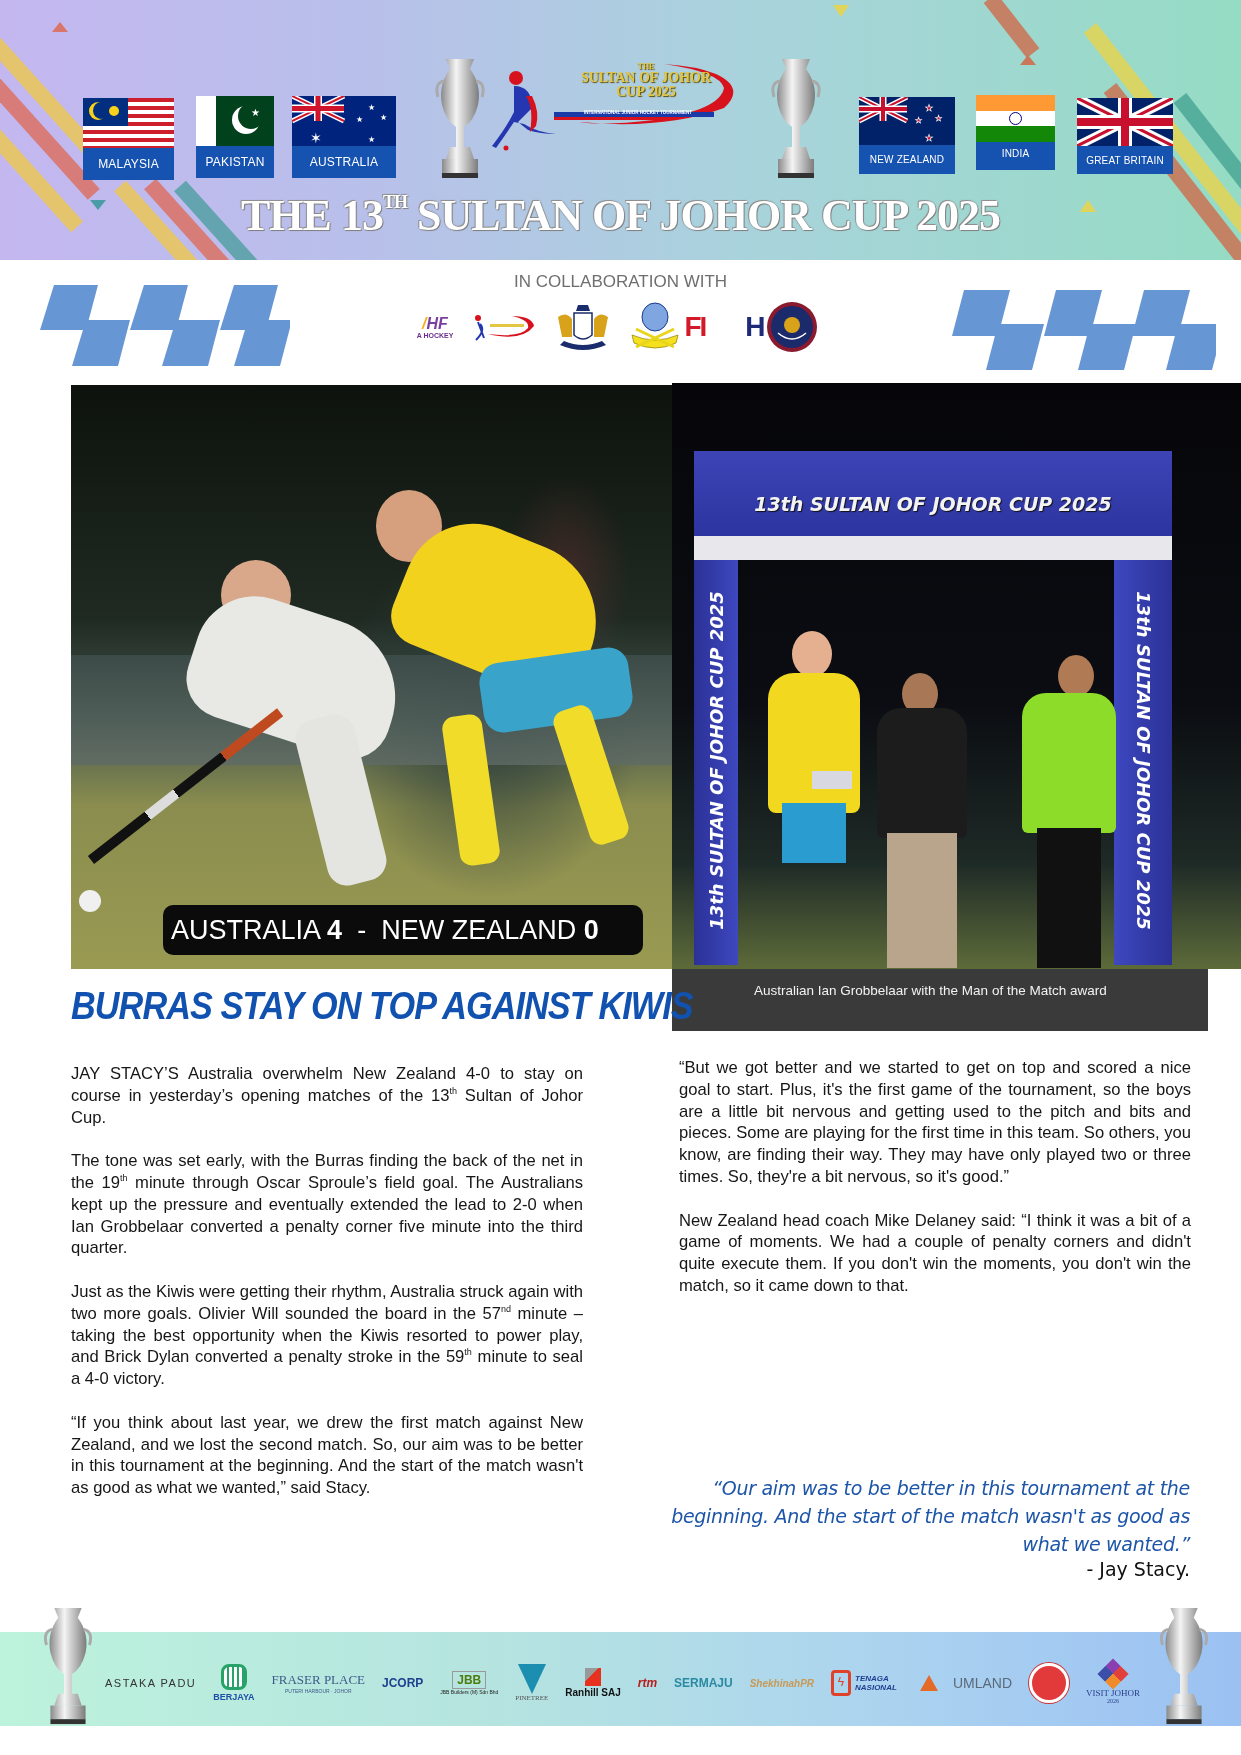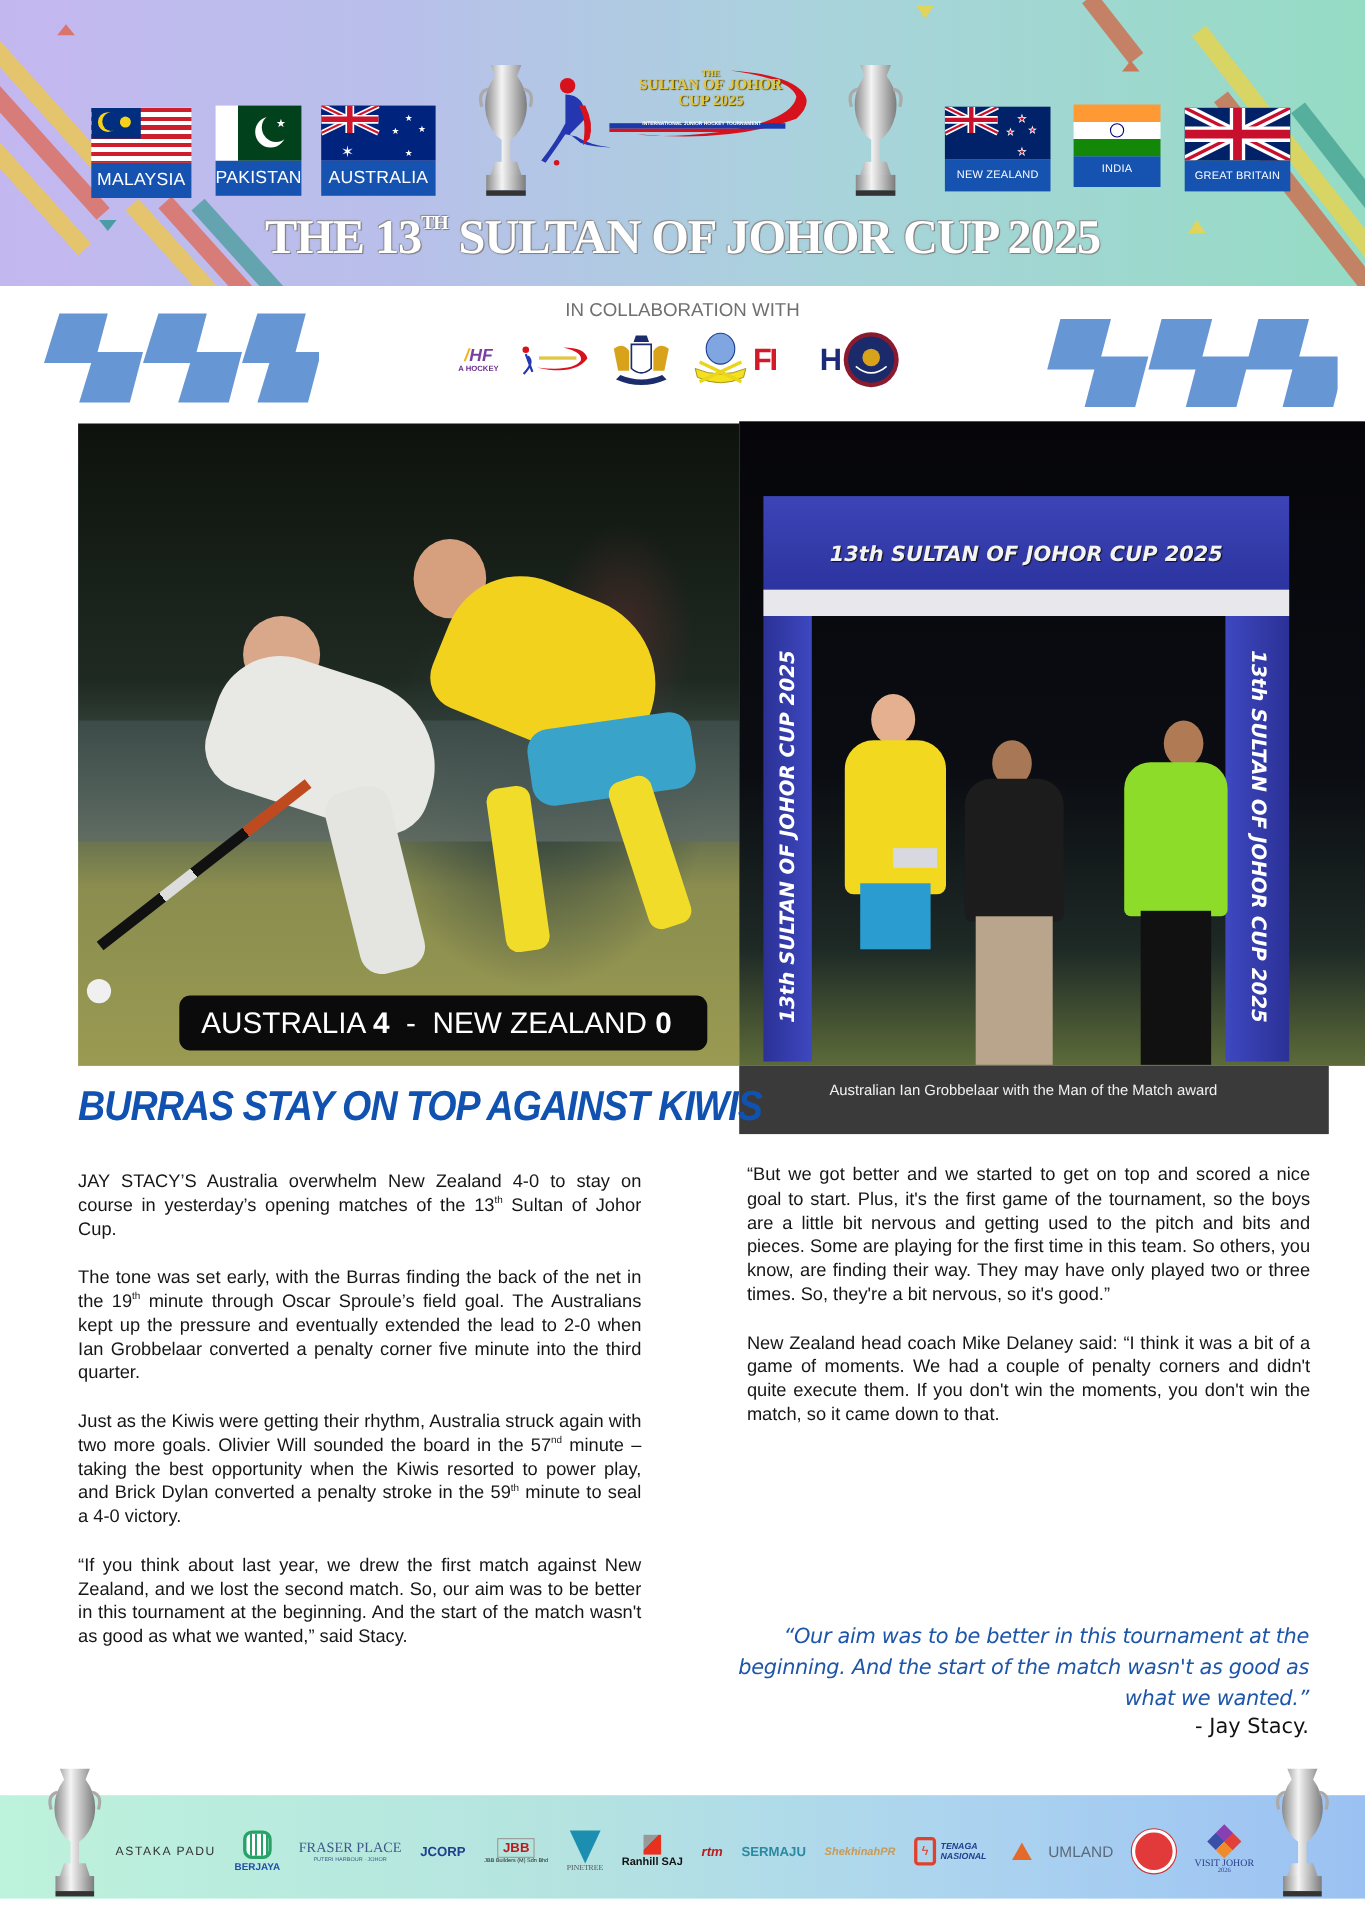"MALAYSIA" .flag-label { font-size: 16px -> 12px }
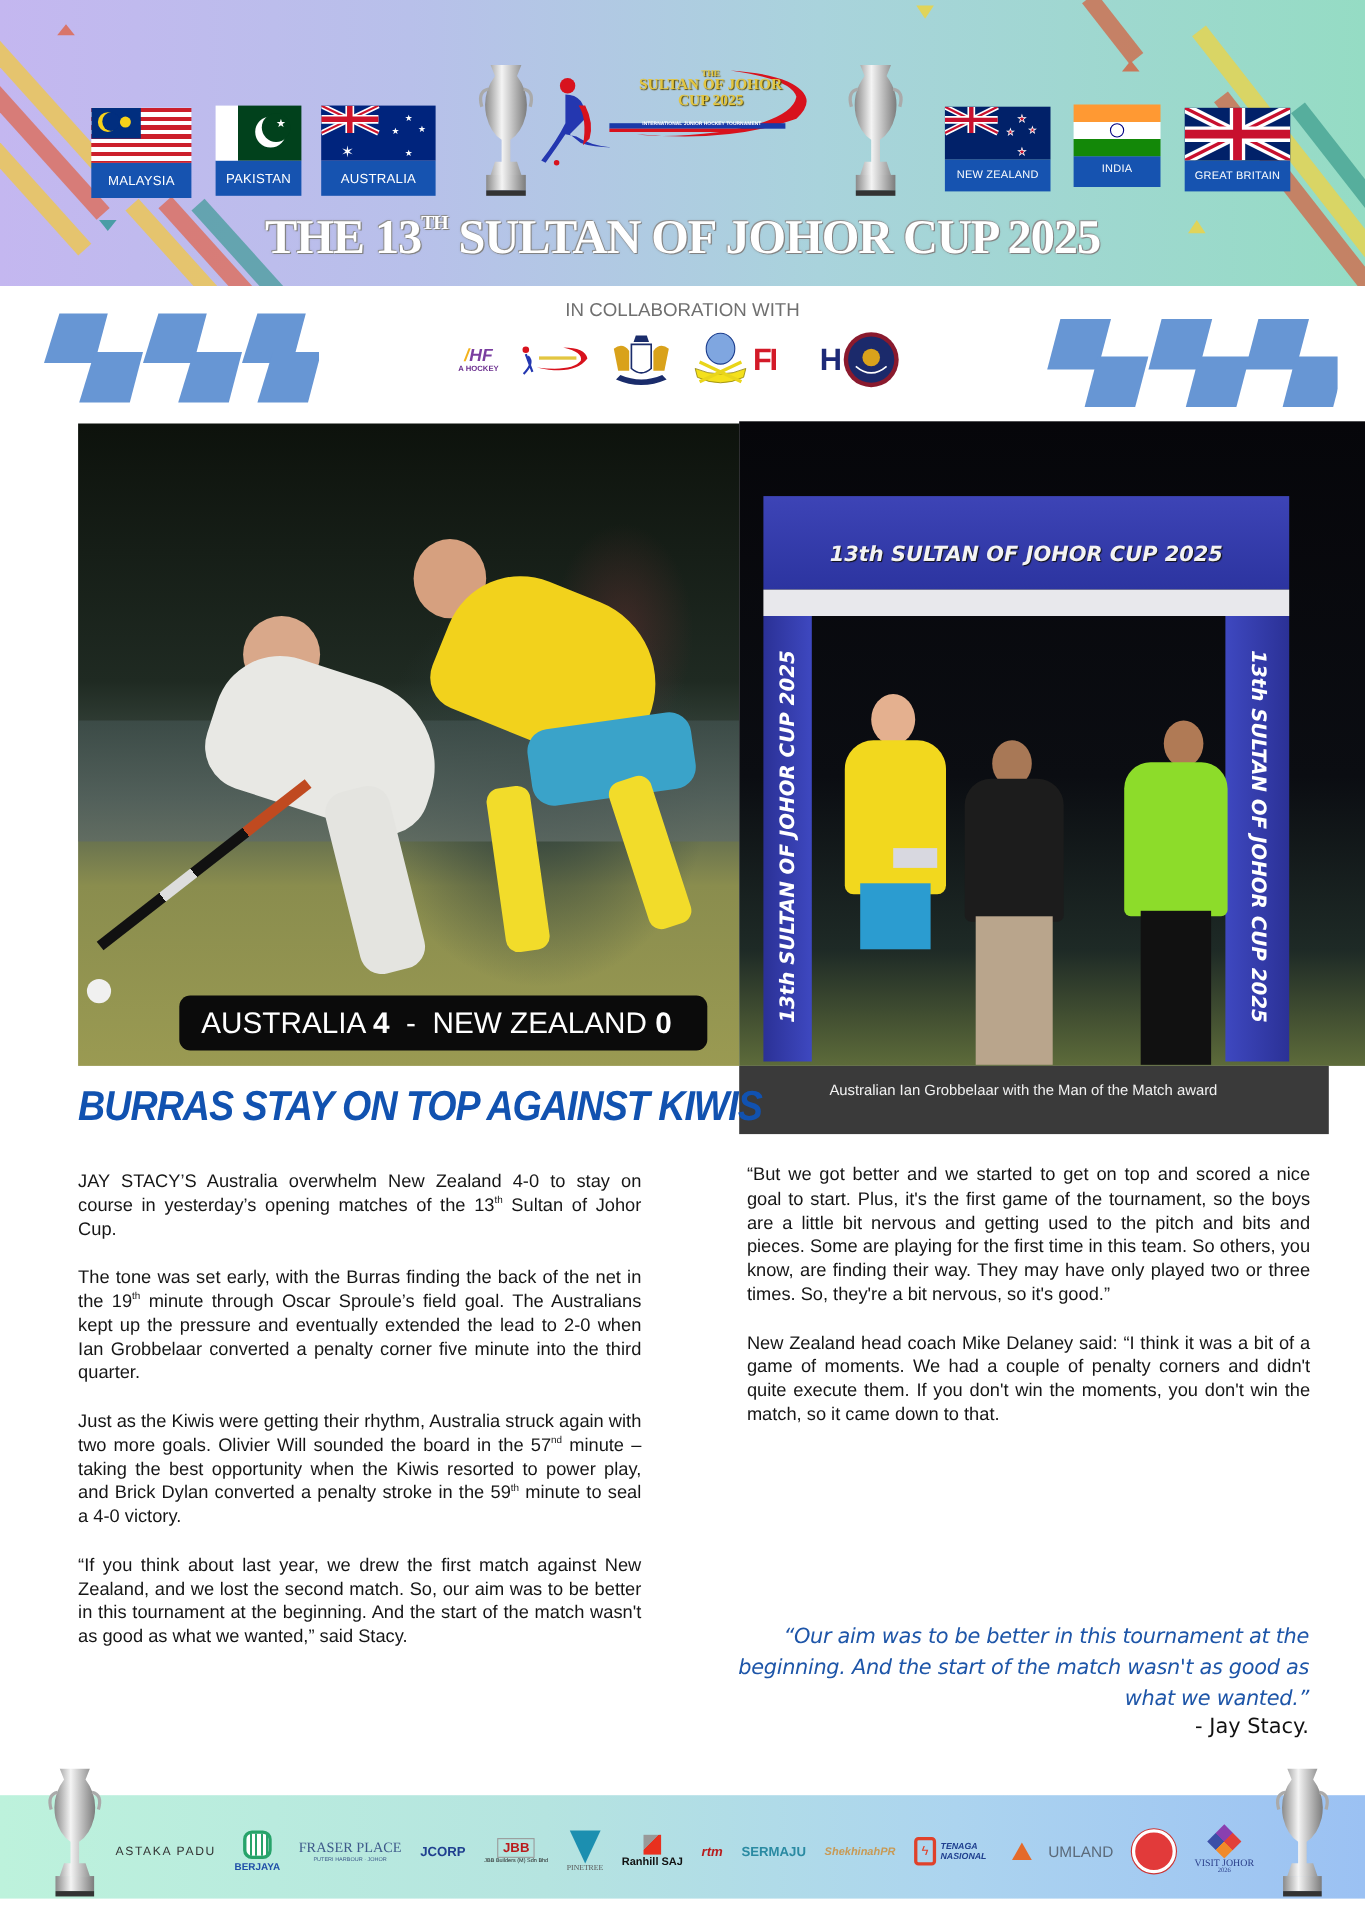"AUSTRALIA 4 - NEW ZEALAND" .score-box { padding-left: 20px -> 8px }
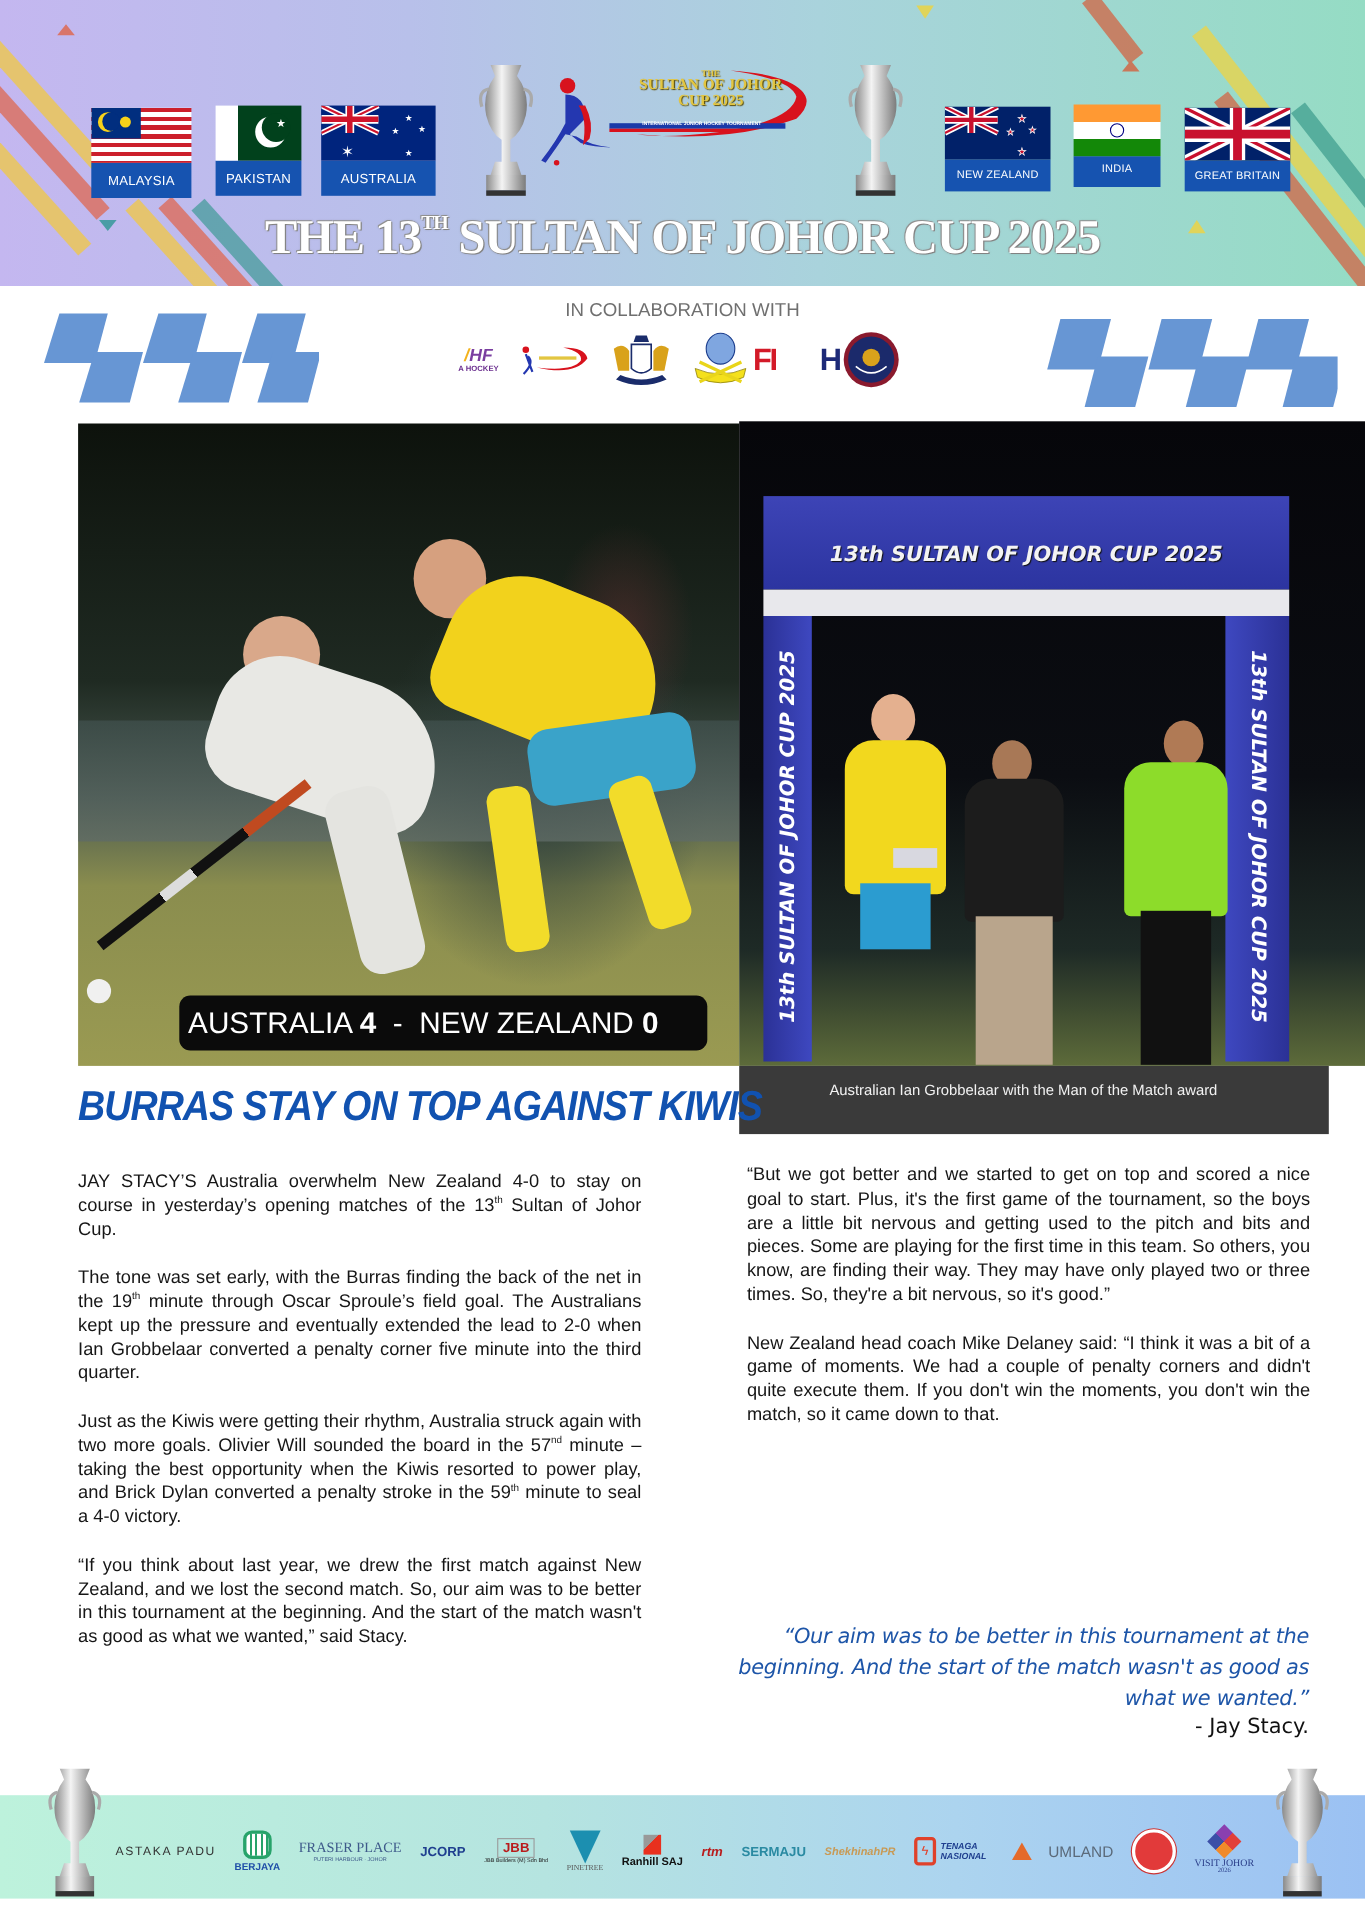"JBB" div { color: #b91c1c -> #4d7c0f }
